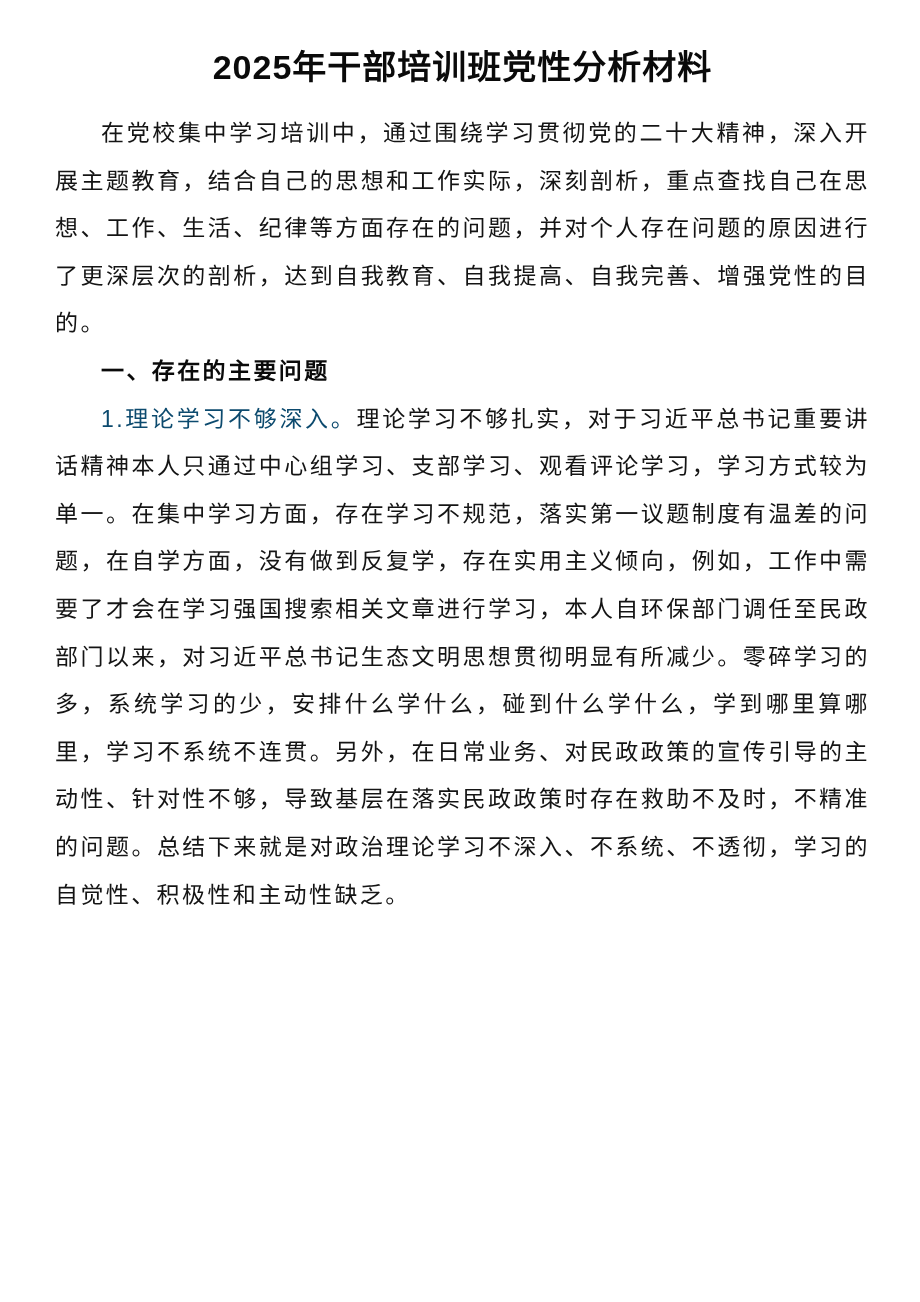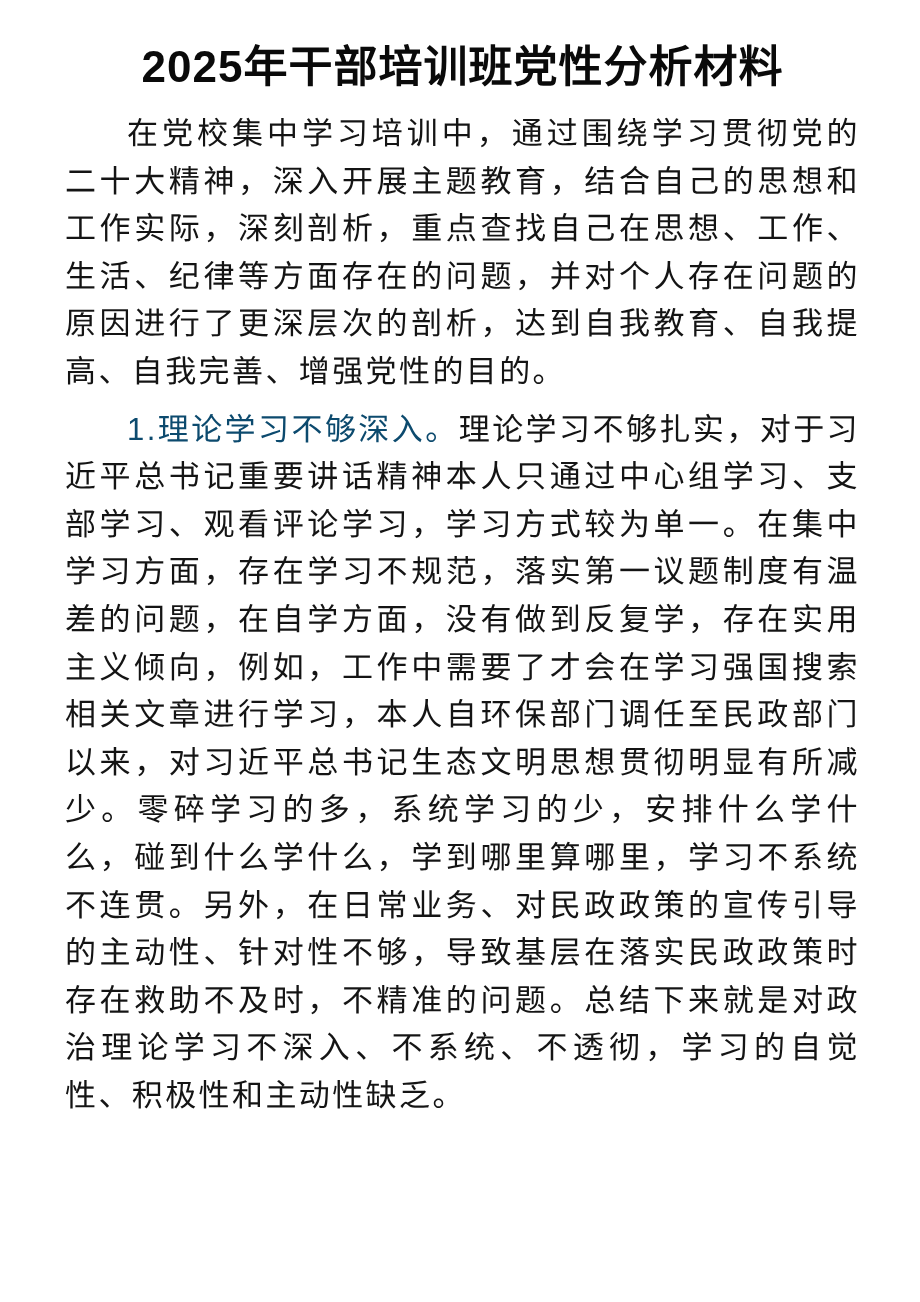"2025年干部培训班党性分析材料" .doc-title { font-size: 44px -> 34px }
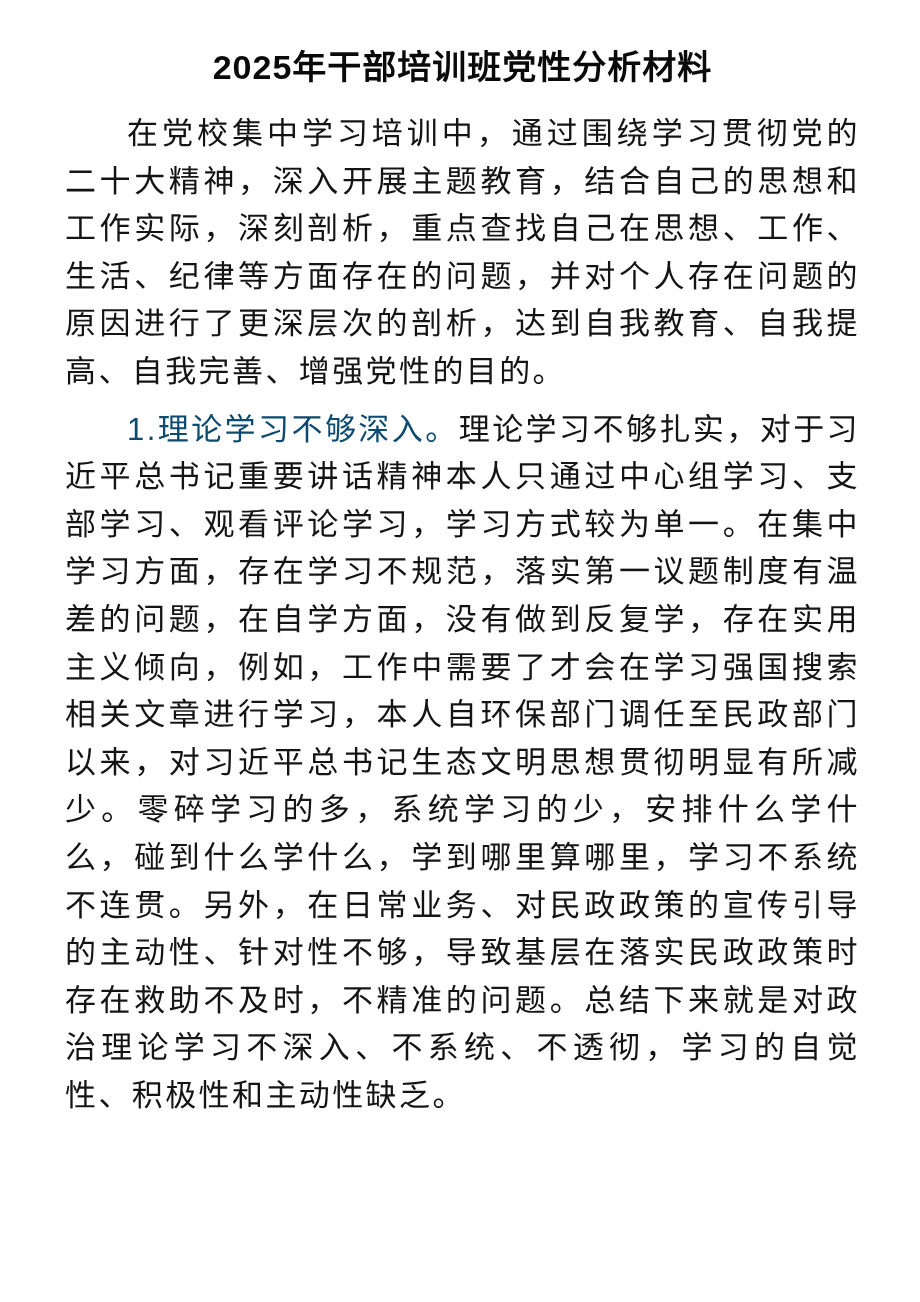"在党校集中学习培训中，通过围绕学习贯彻党的二十大精神，深入开展主题教育，结合自己" .para { font-size: 31px -> 23px; margin: 10px -> 0 }
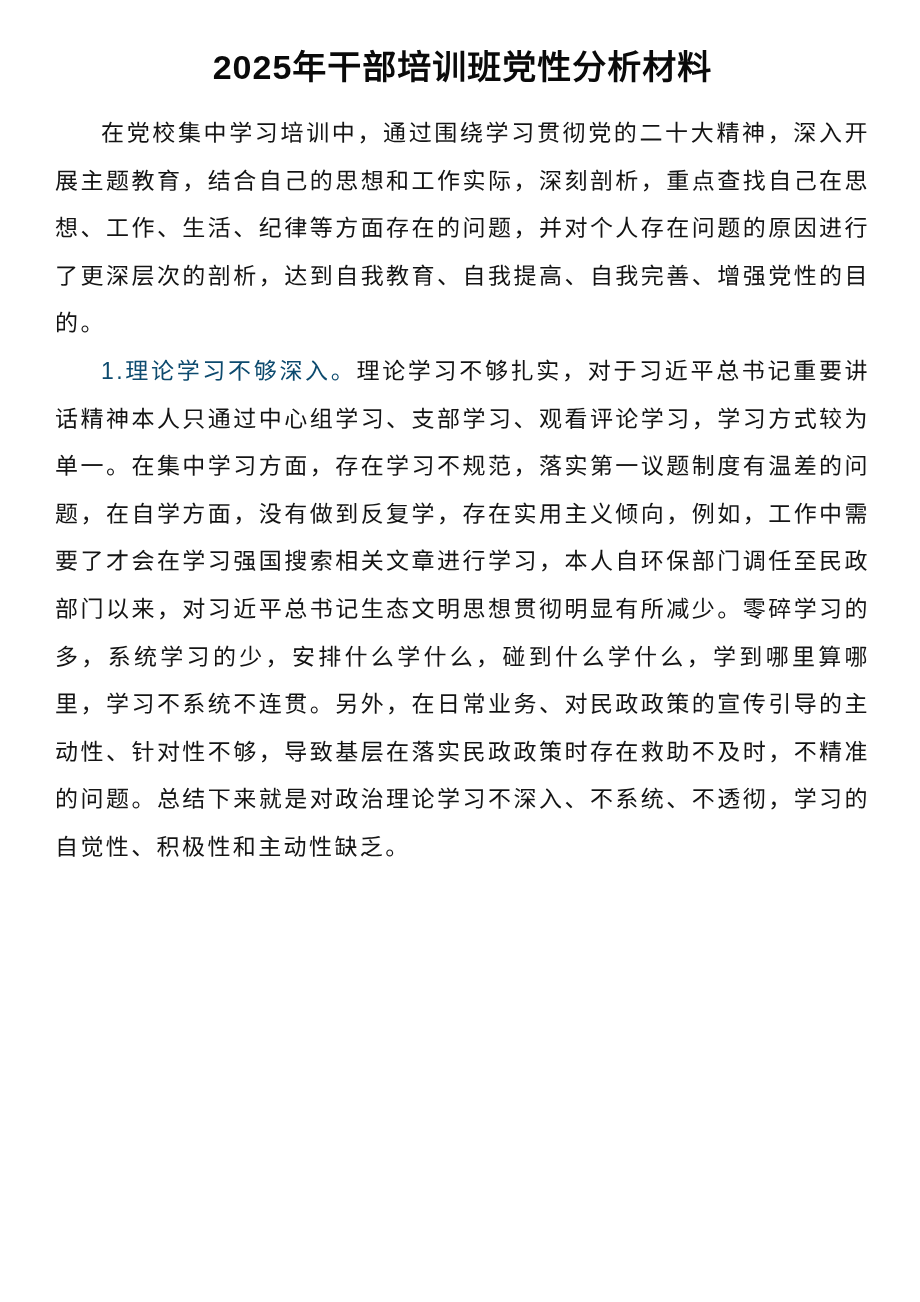"一、存在的主要问题" p.para { html: none -> <p>一、存在的主要问题</p> }
